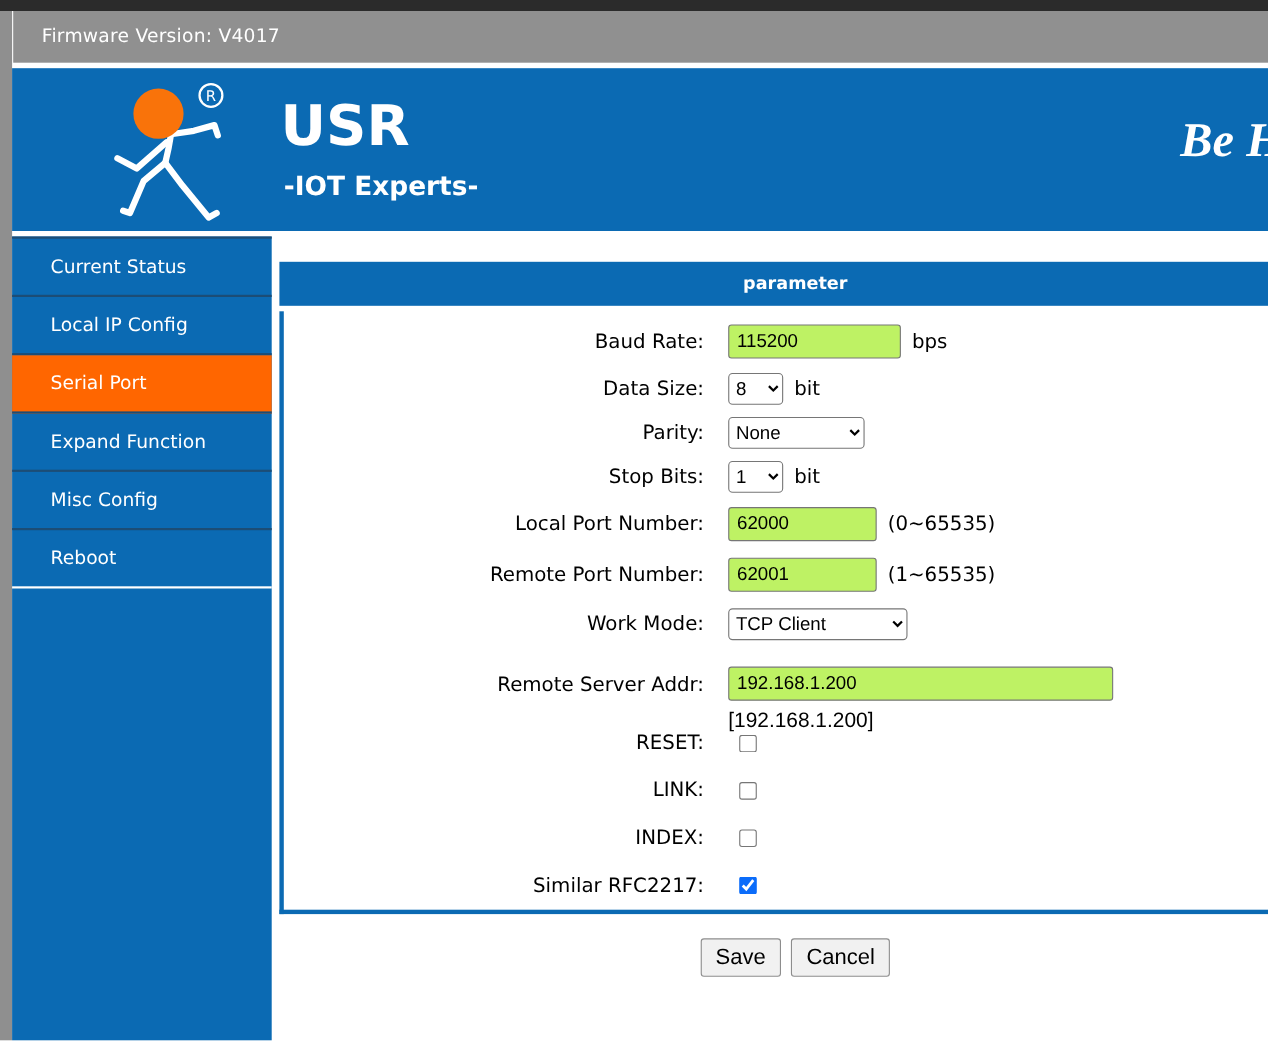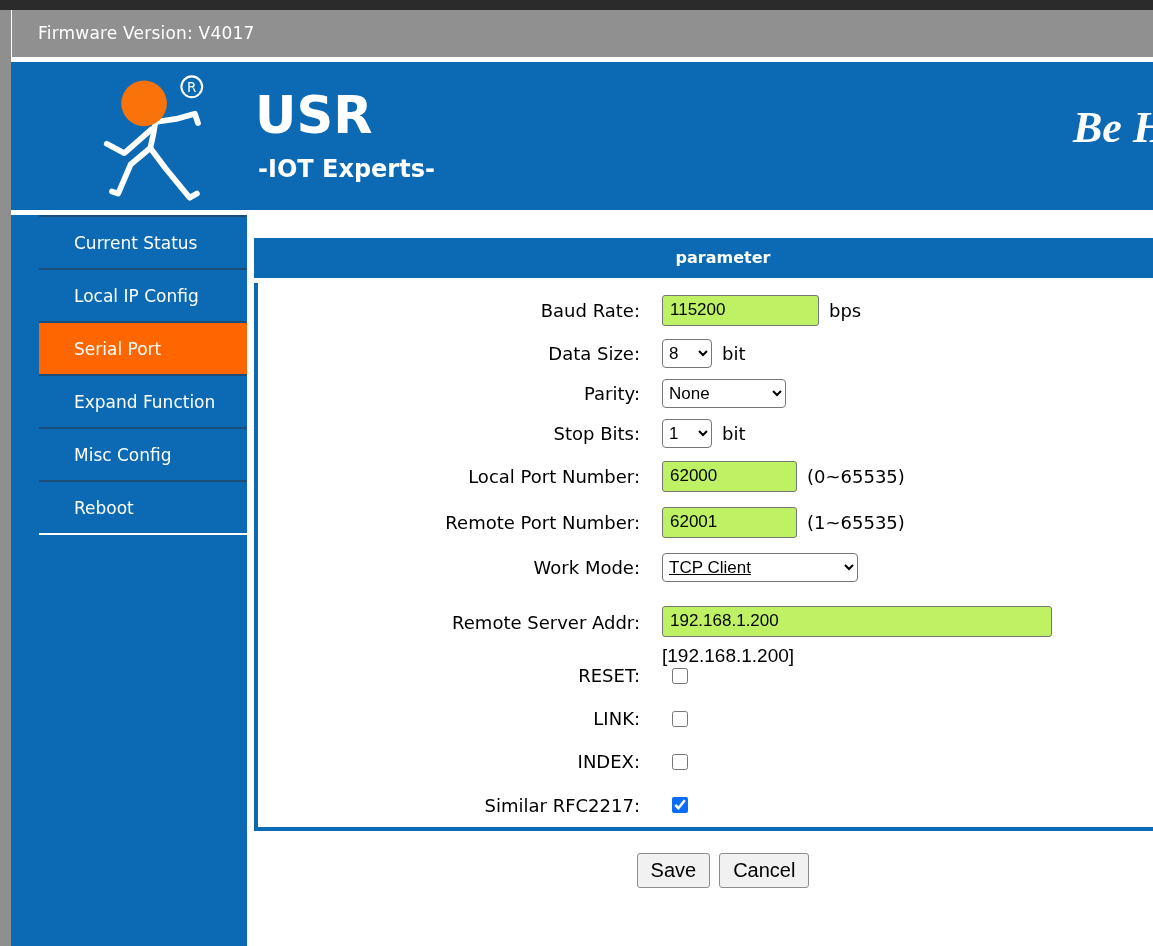"Current Status" .menu-item { margin-left: 28px -> none }
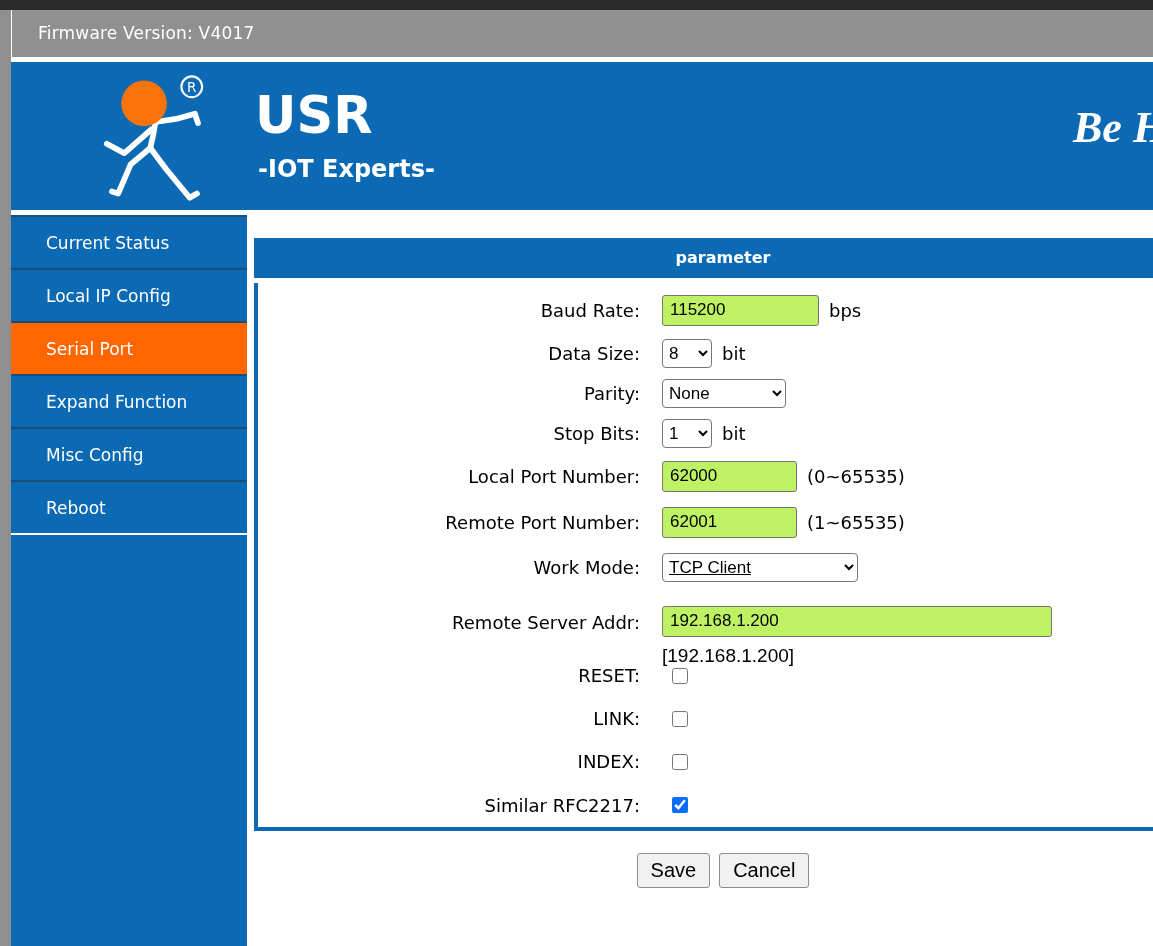"TCP Client" .w-work { text-decoration: underline -> none; width: 196px -> 163px }
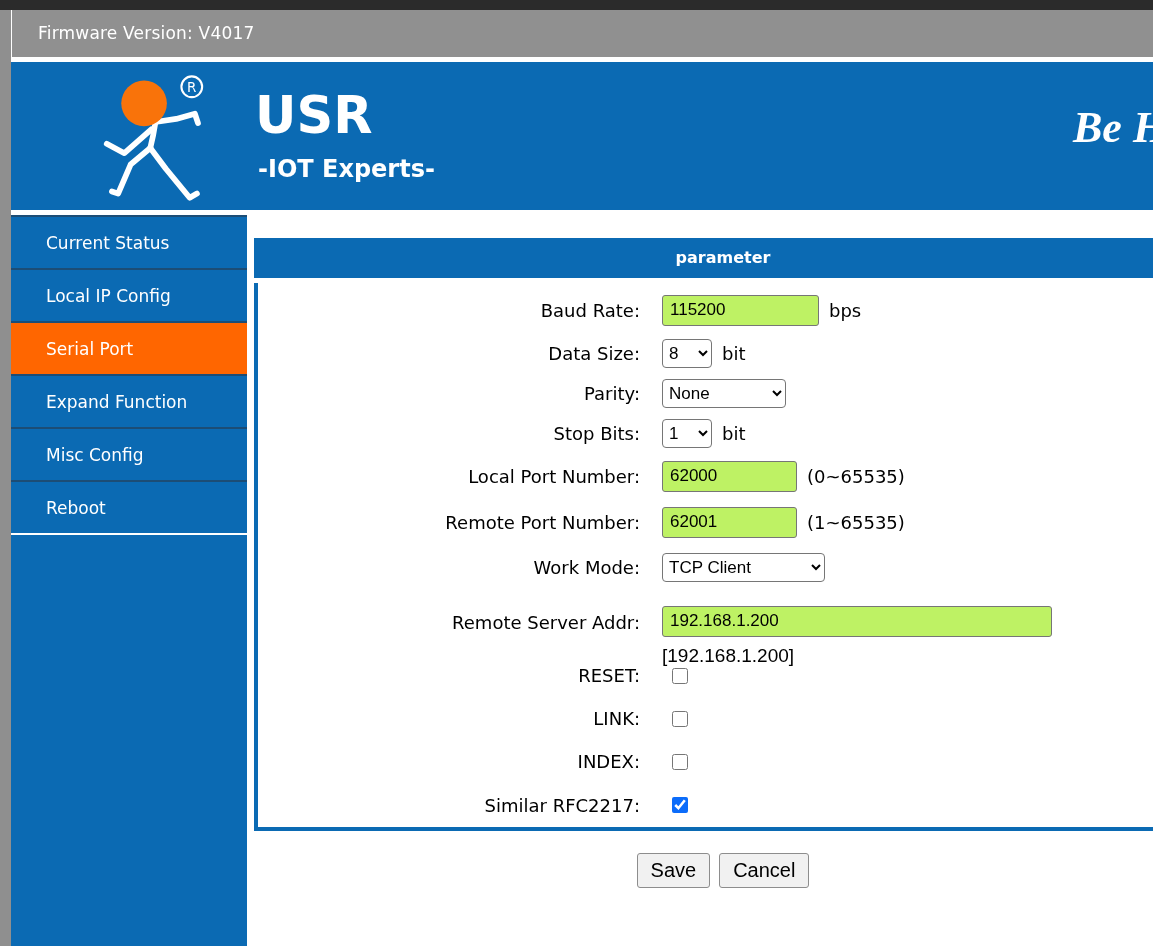"192.168.1.200" .w-addr { width: 390px -> 350px }
